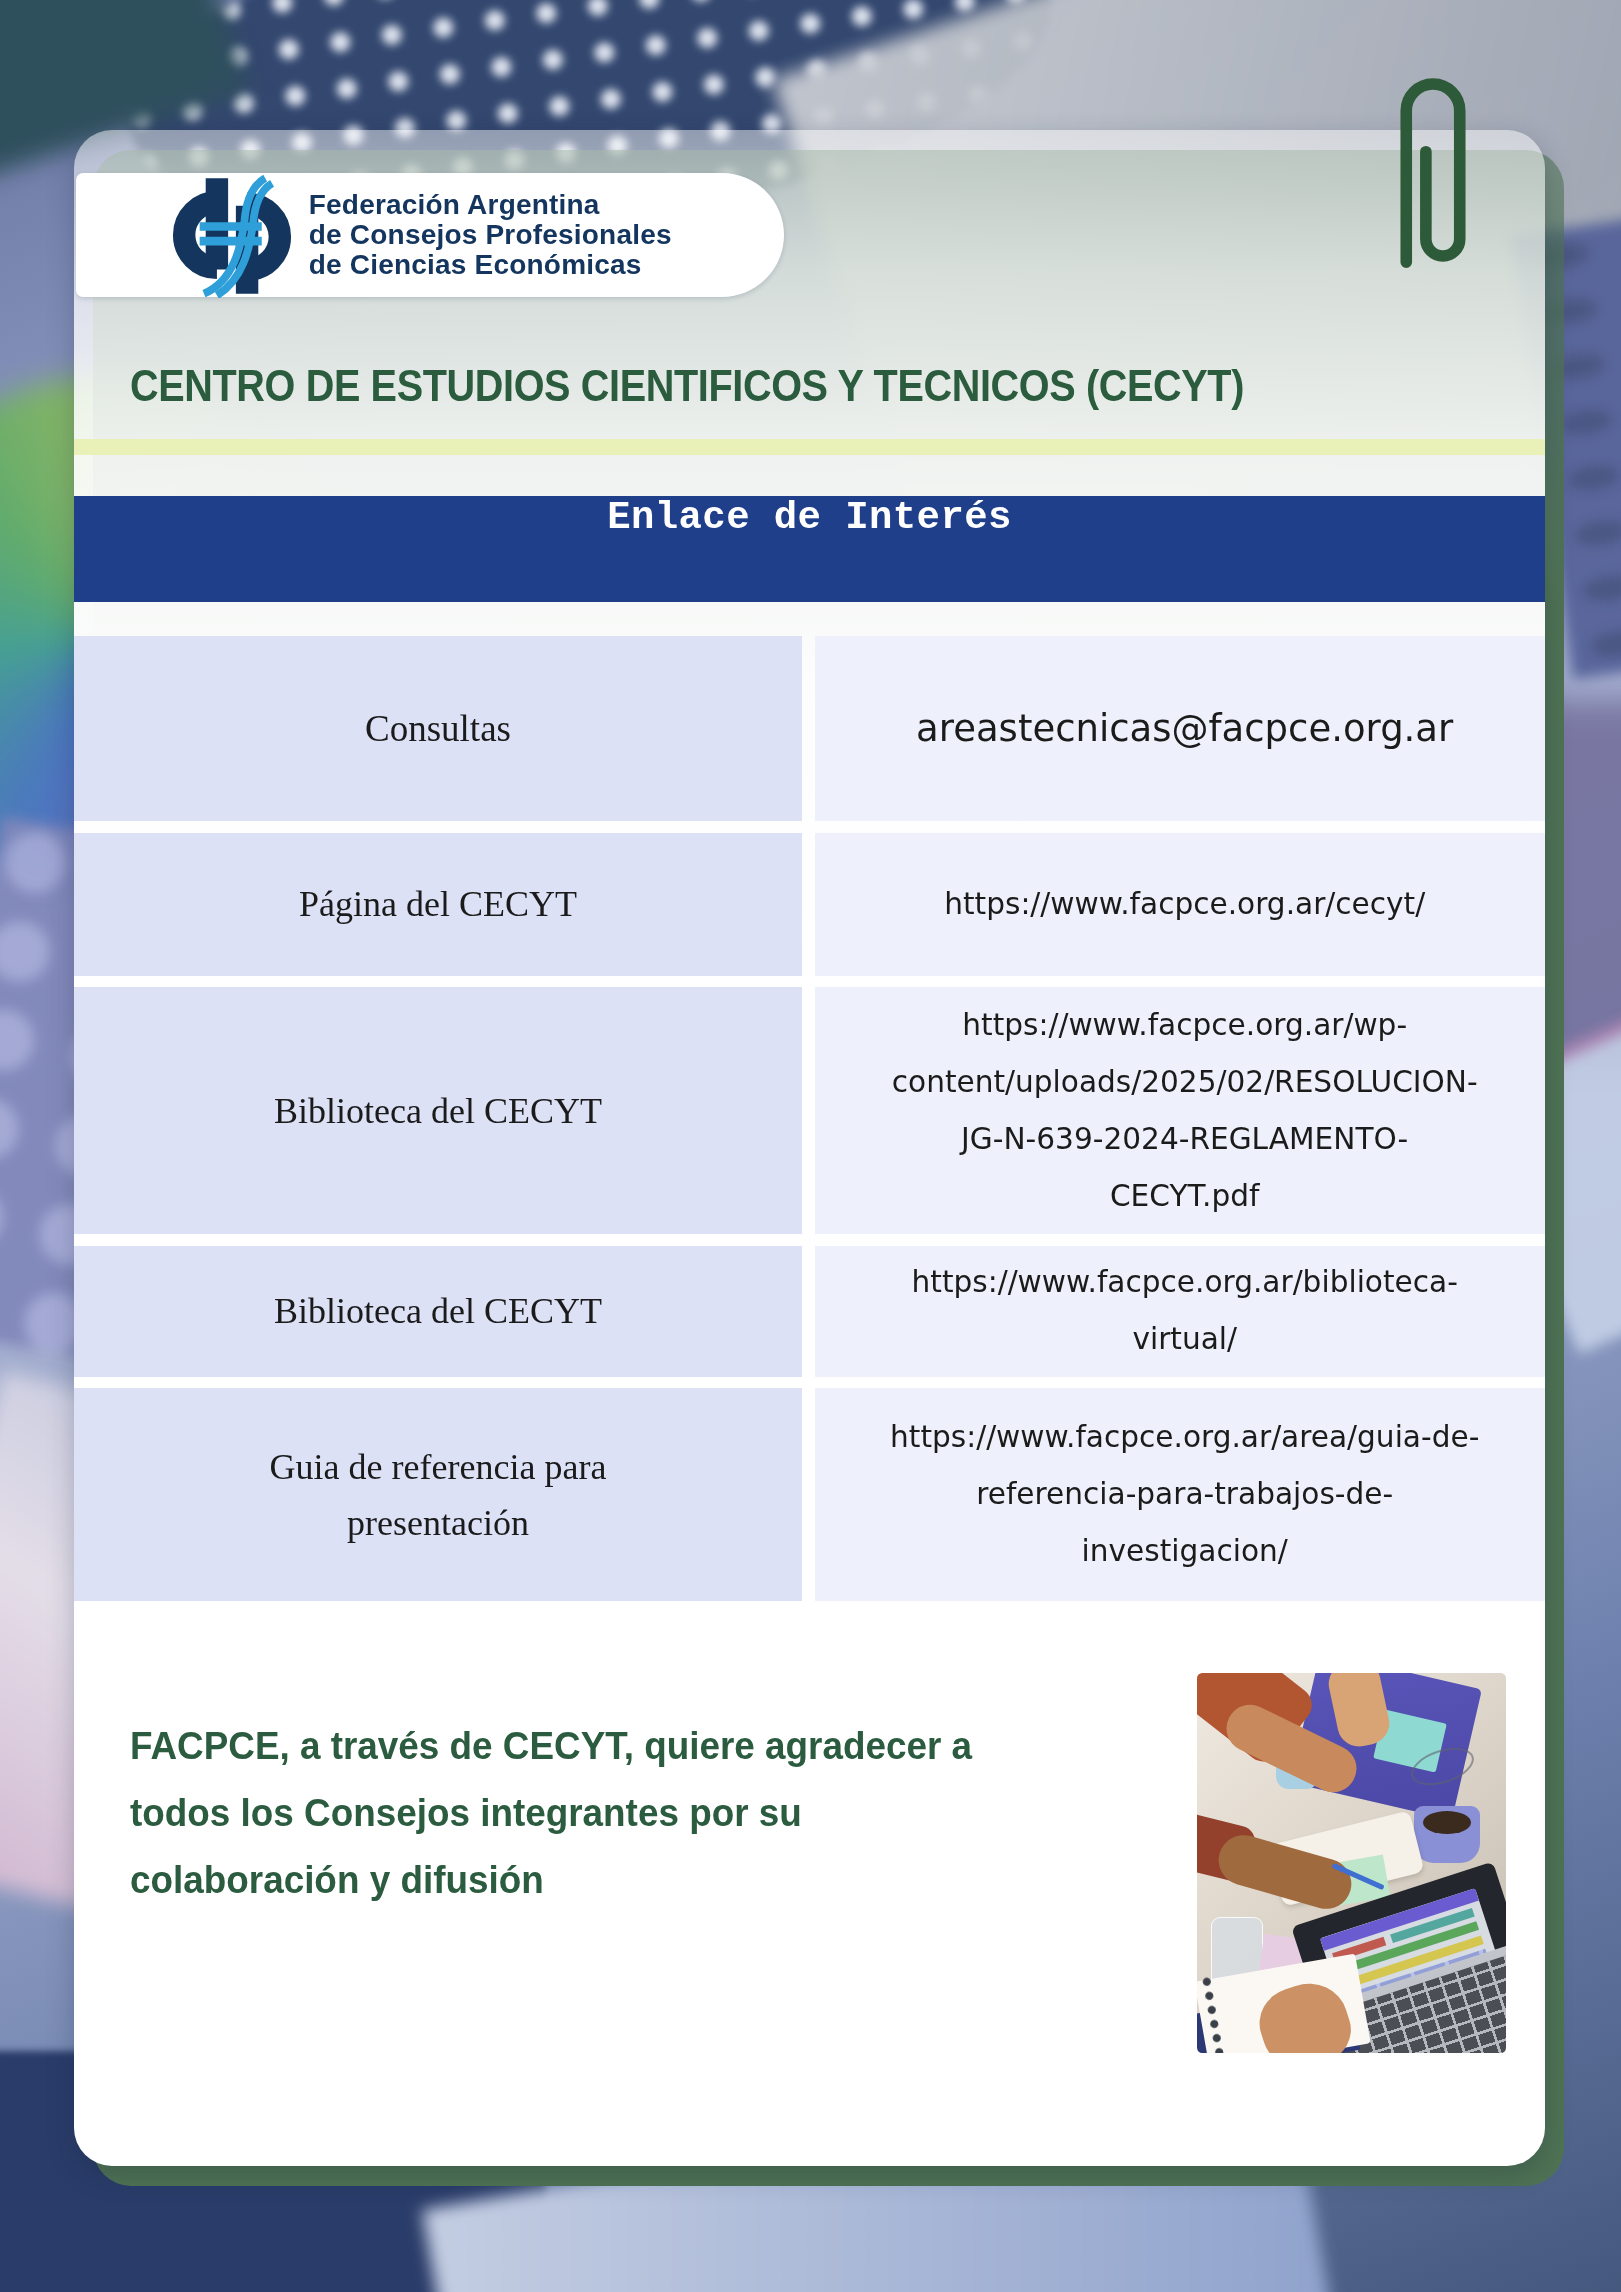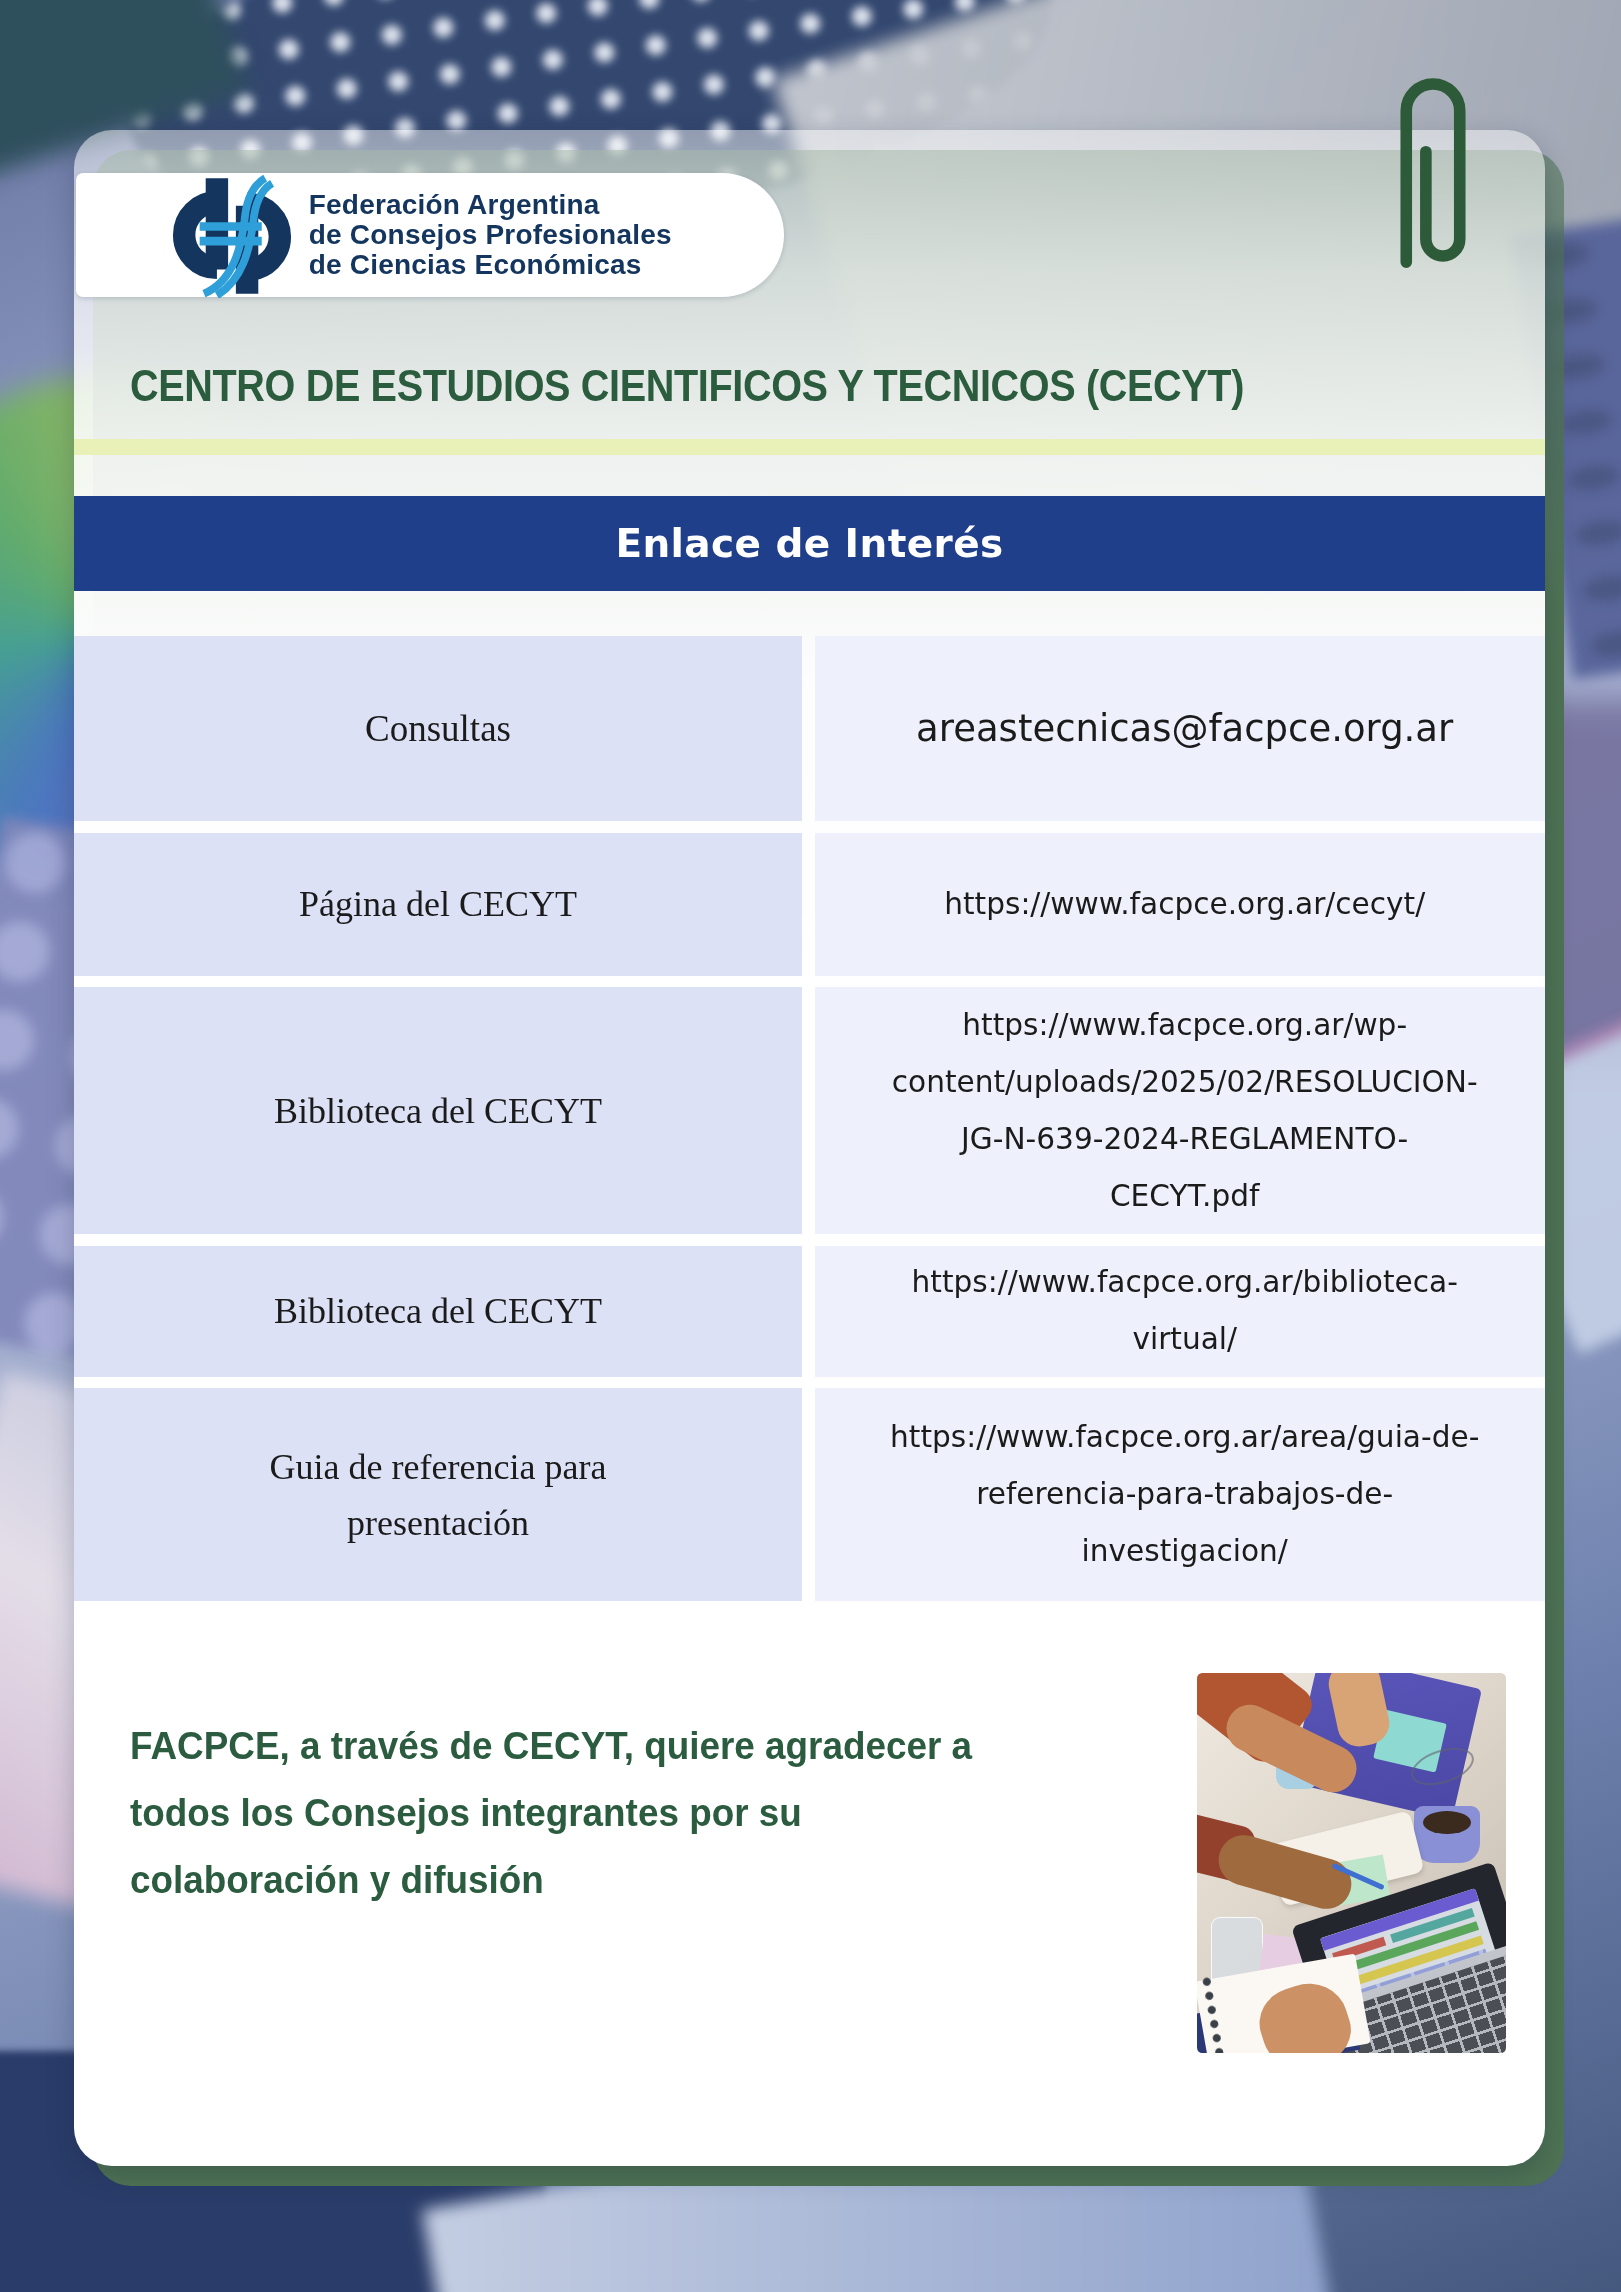"Enlace de Interés" .band { align-items: center -> none; font-family: none -> Liberation Mono, monospace; height: 95px -> 106px }
